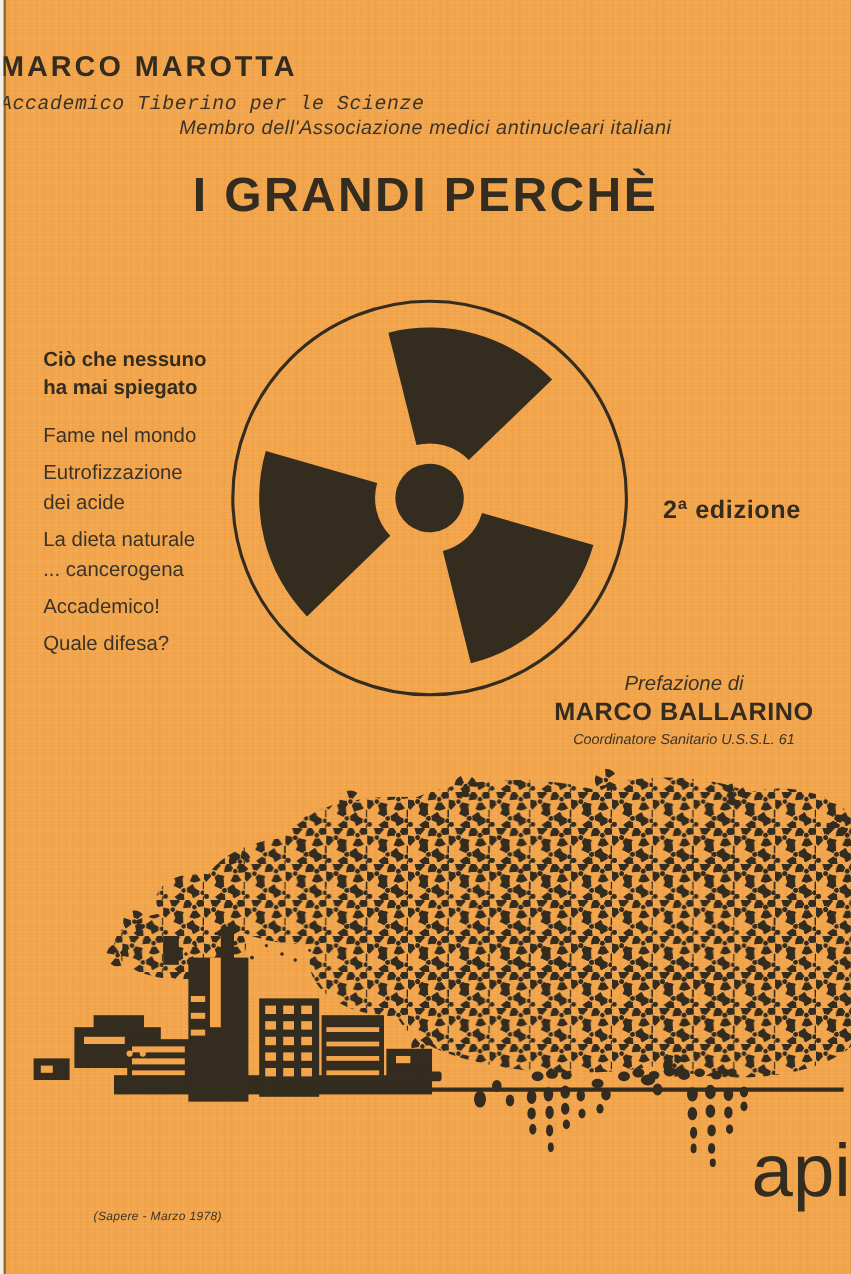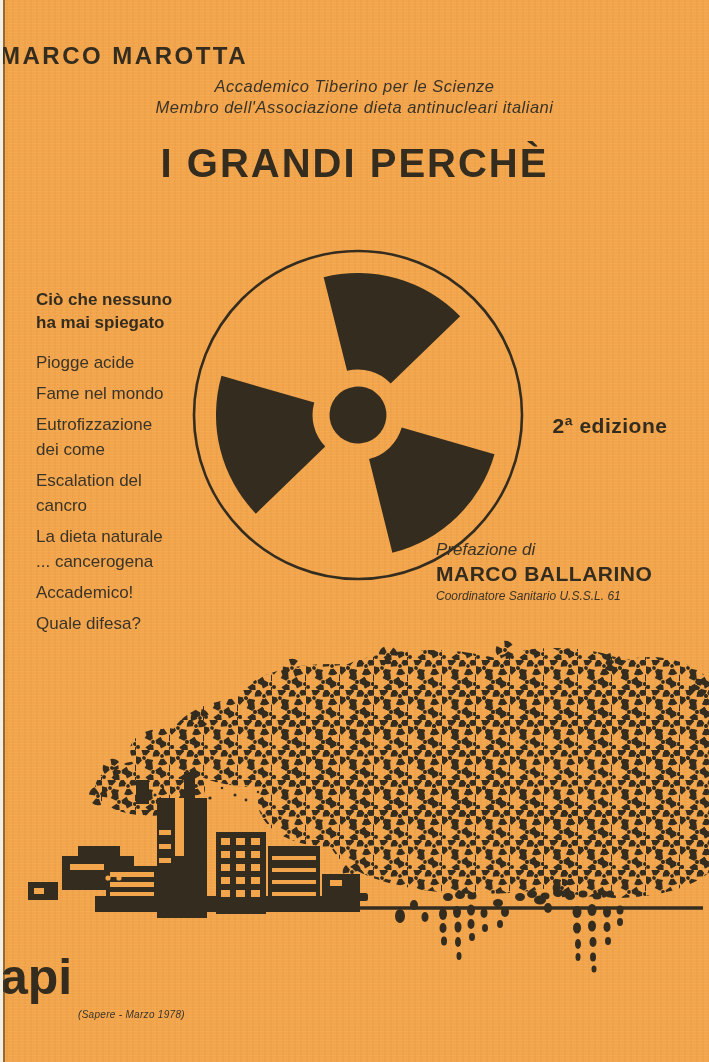"Accademico Tiberino per le Scienze" .author-sub1 { font-family: none -> Liberation Mono, monospace; text-align: center -> left }
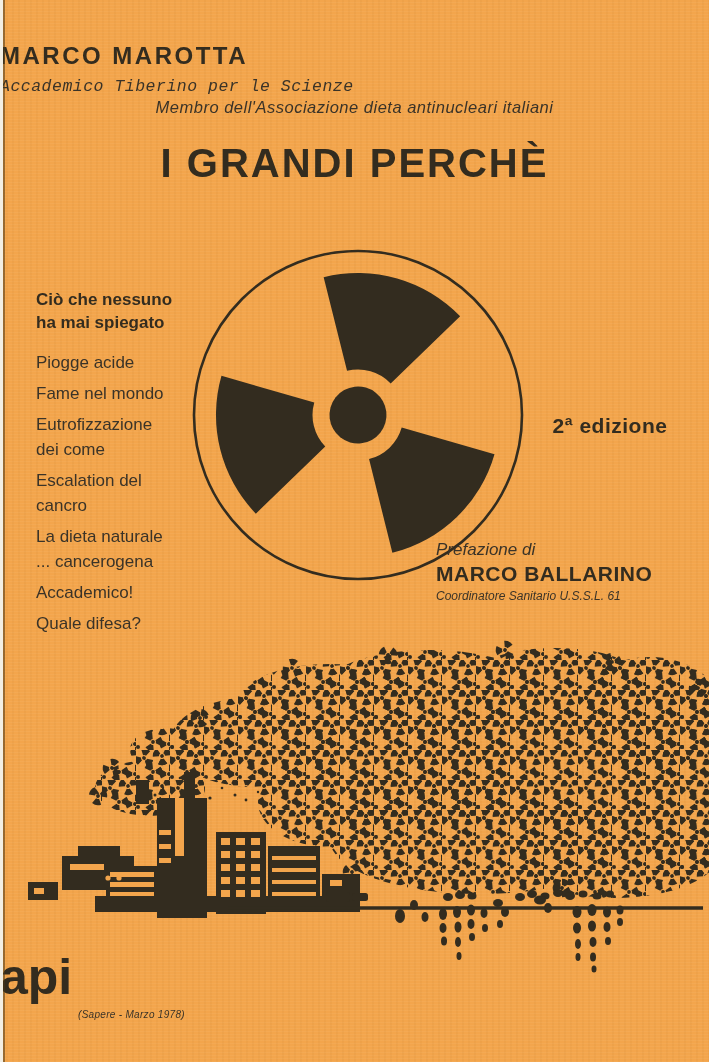"Membro dell'Associazione dieta" div.txt { text: dieta -> medici }
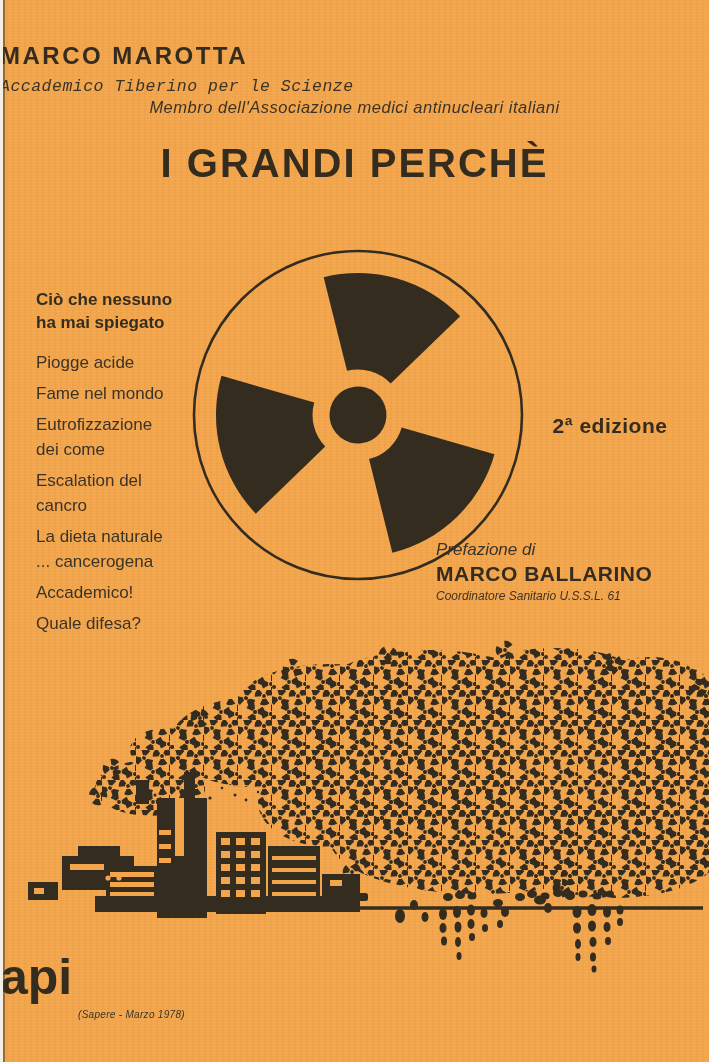"Piogge acide" div.topic-item { html: <div>Piogge acide</div> -> none }
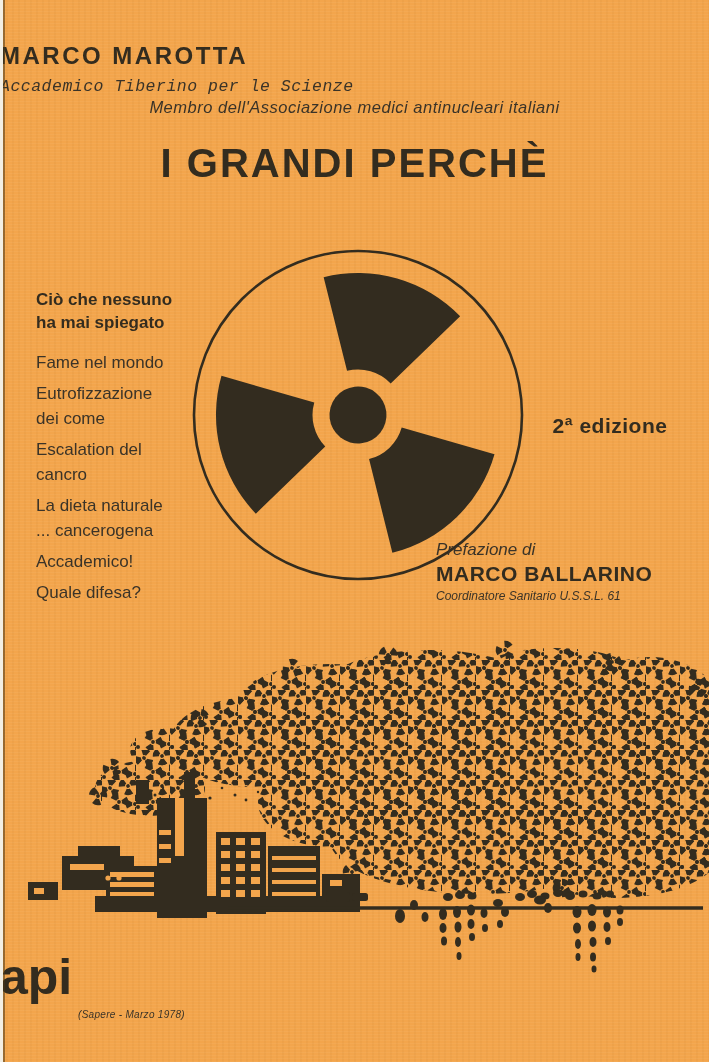"Eutrofizzazione" div.topic-item { text: come -> acide }
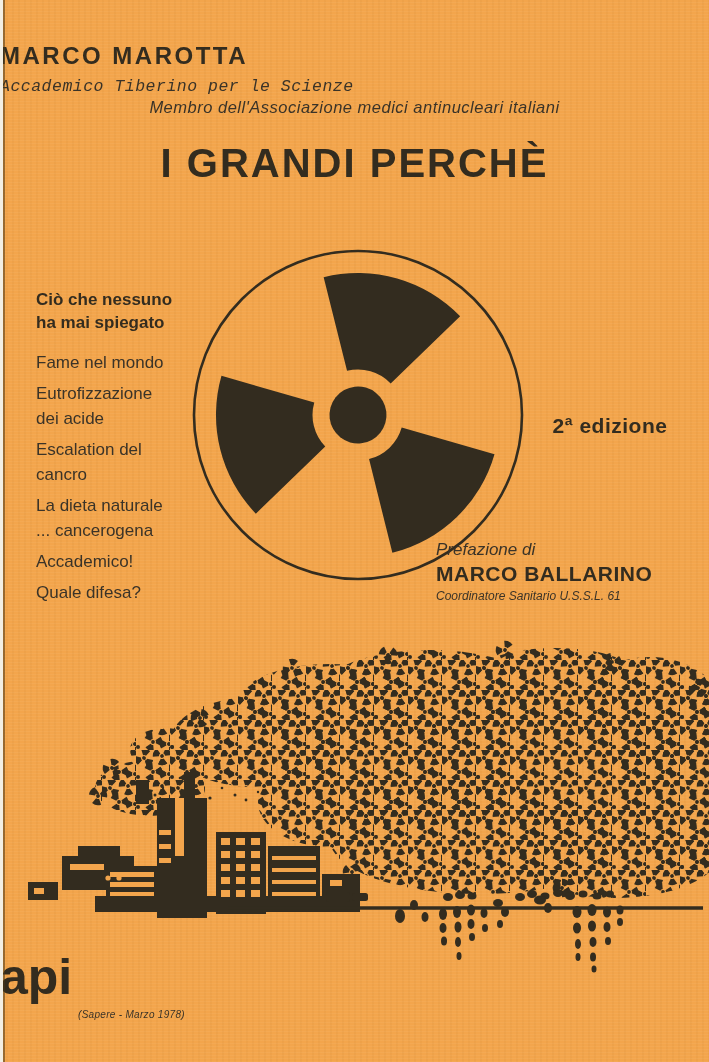"Escalation del" div.topic-item { html: <div>Escalation del cancro</div> -> none }
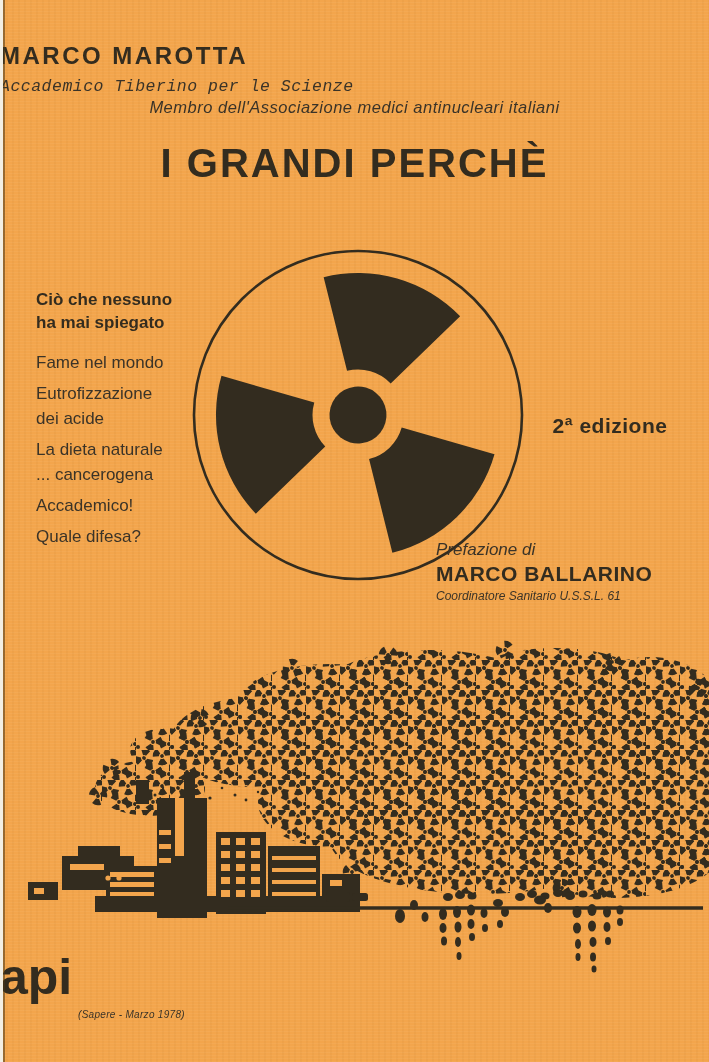"Prefazione di" .preface { text-align: none -> center; top: 540px -> 560px }
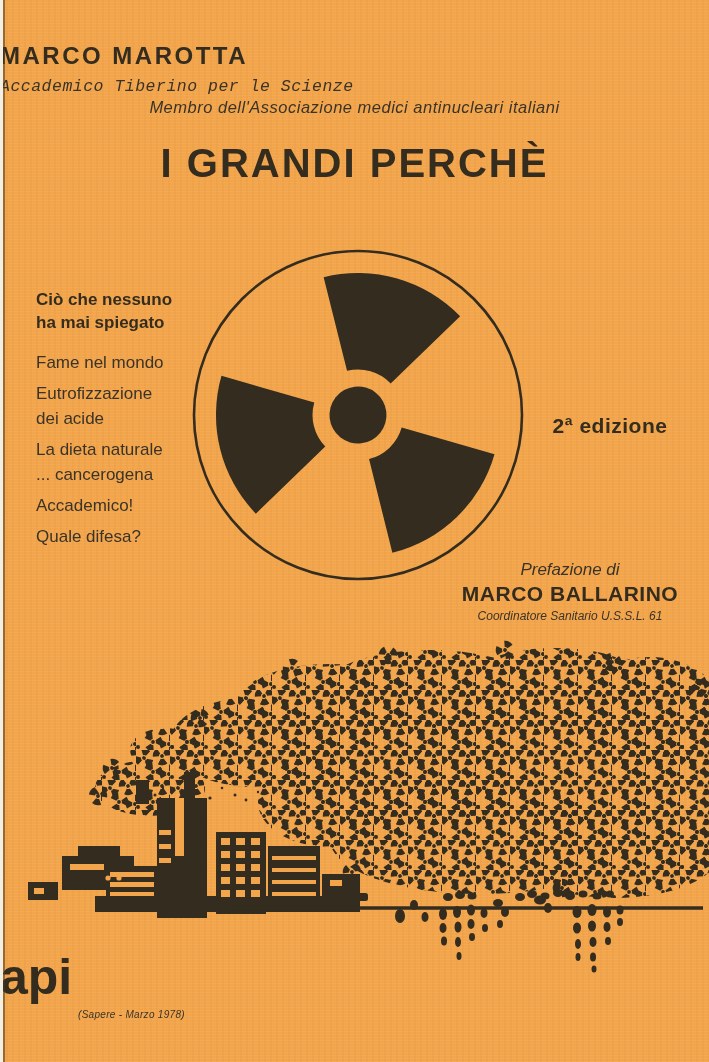"api" .publisher-logo { font-size: 50px -> 62px; font-weight: 700 -> 400; text-align: left -> right }
